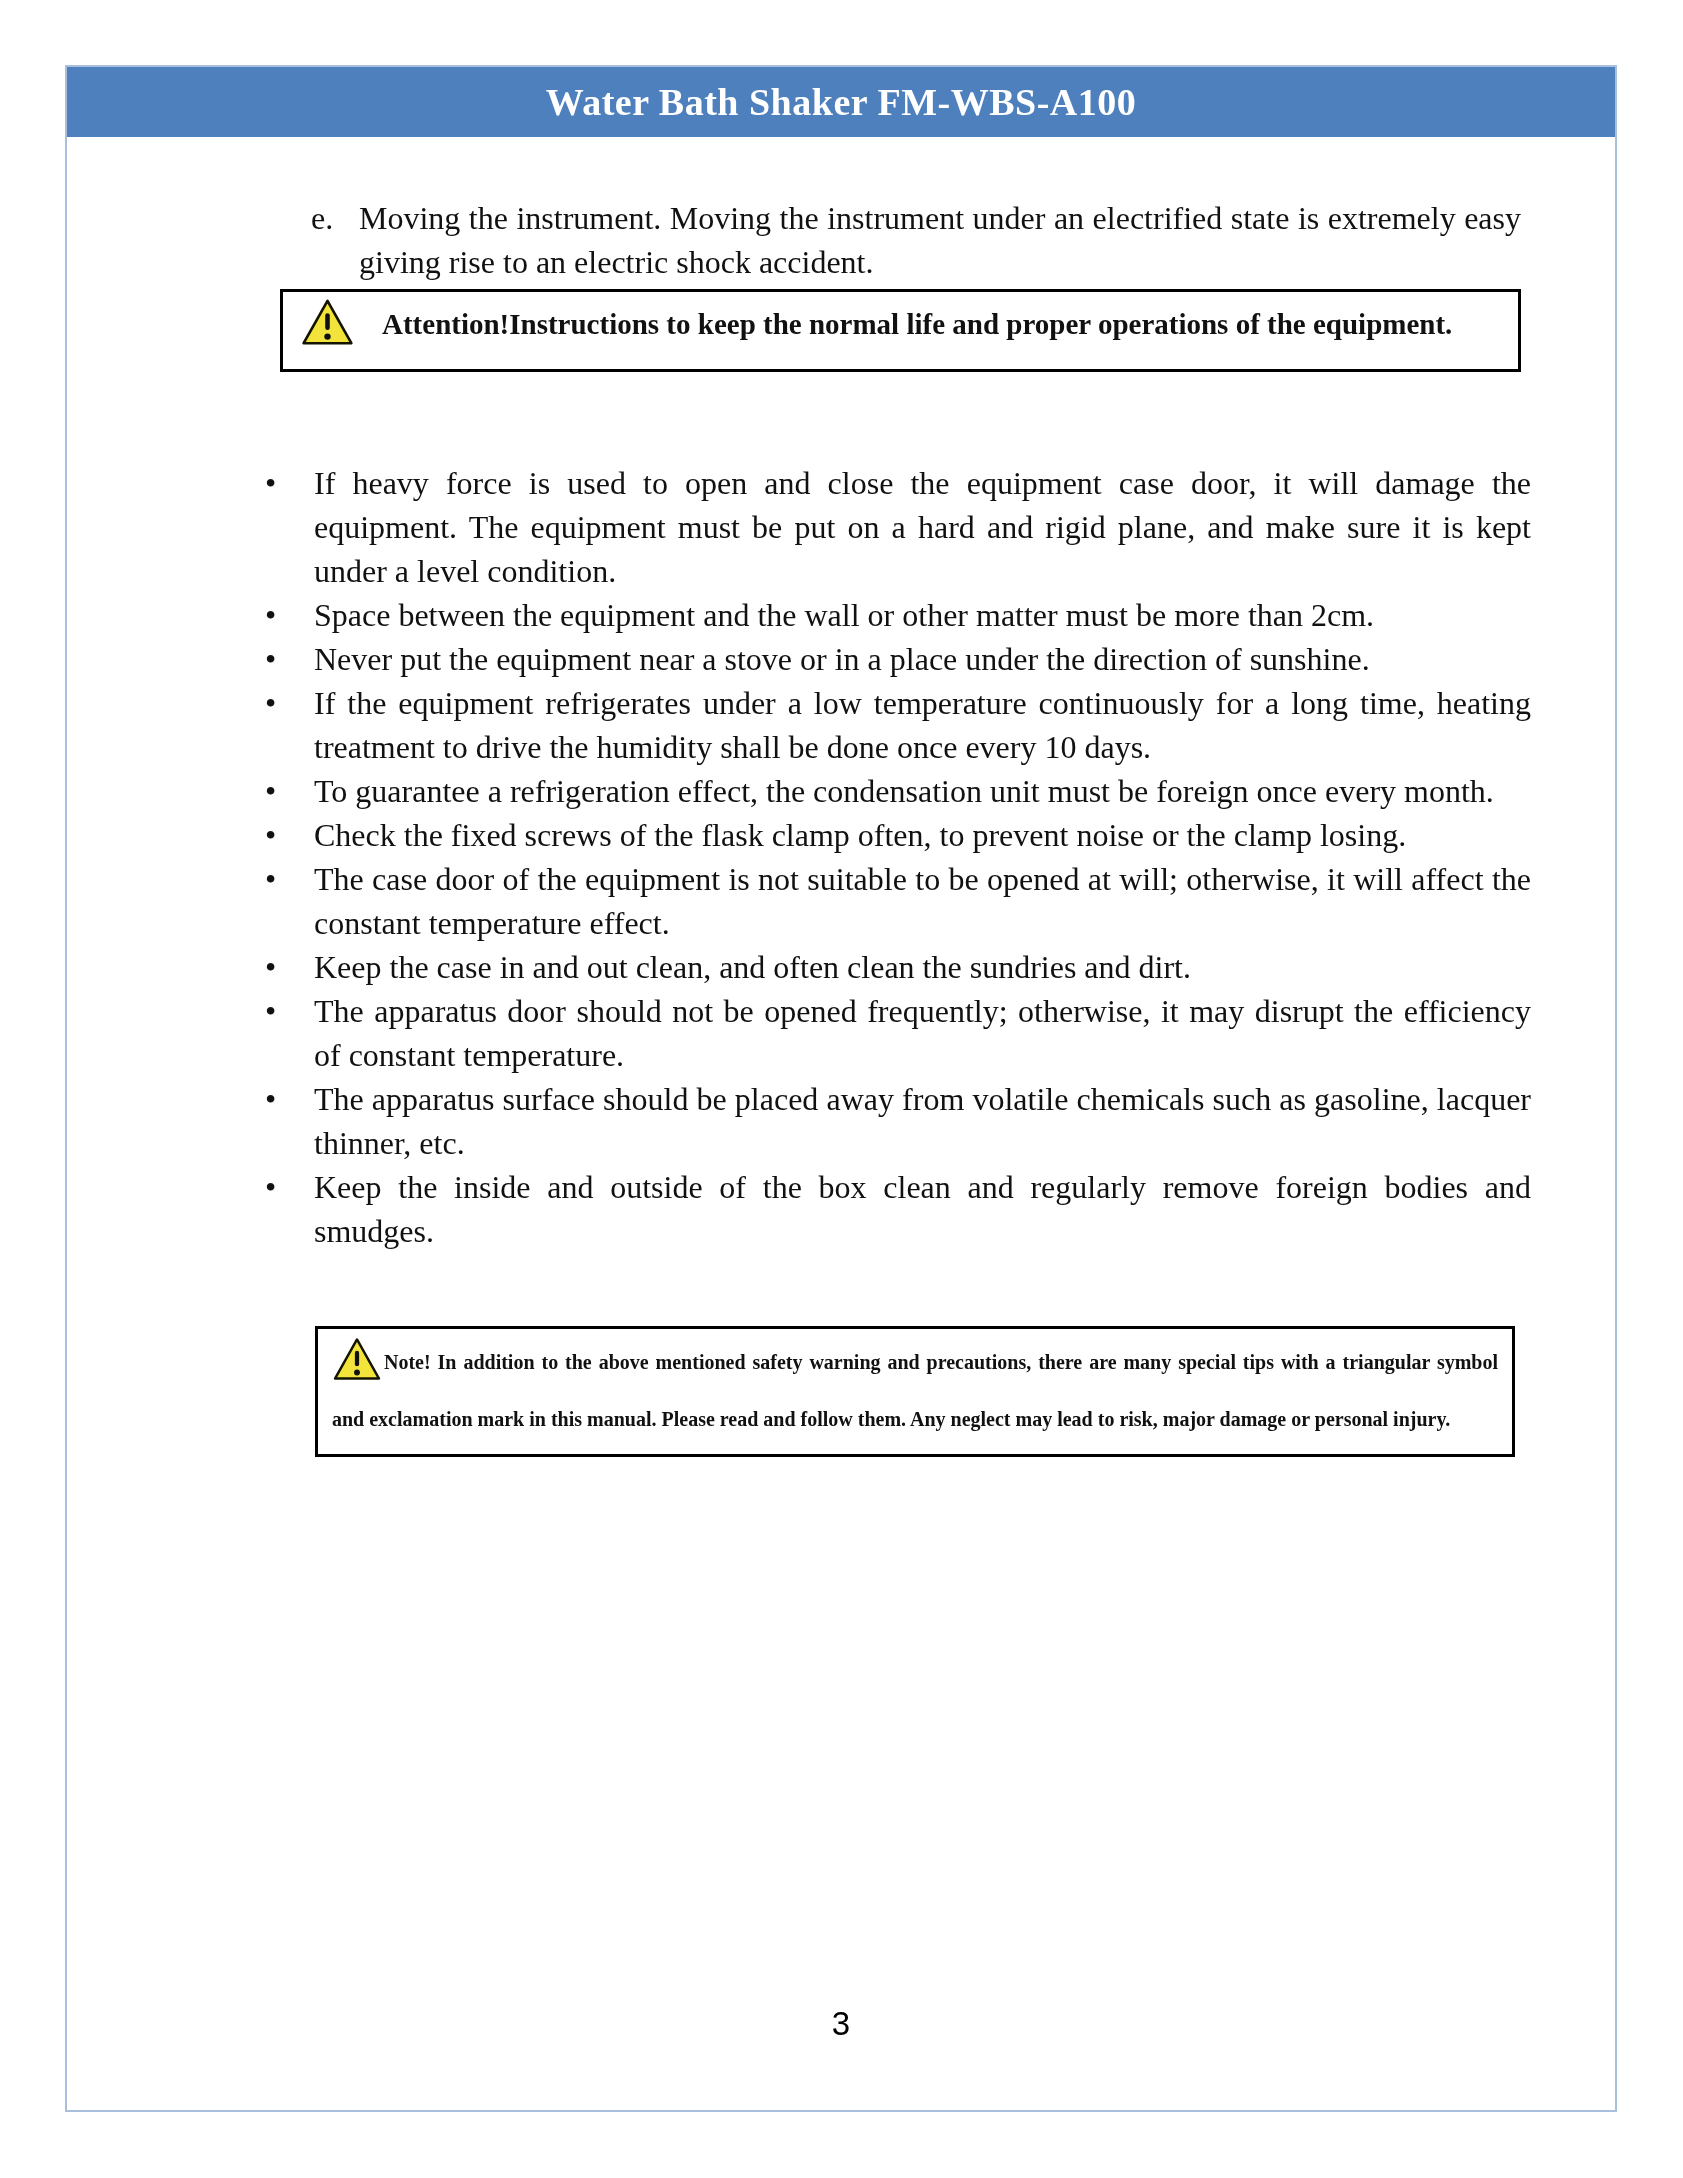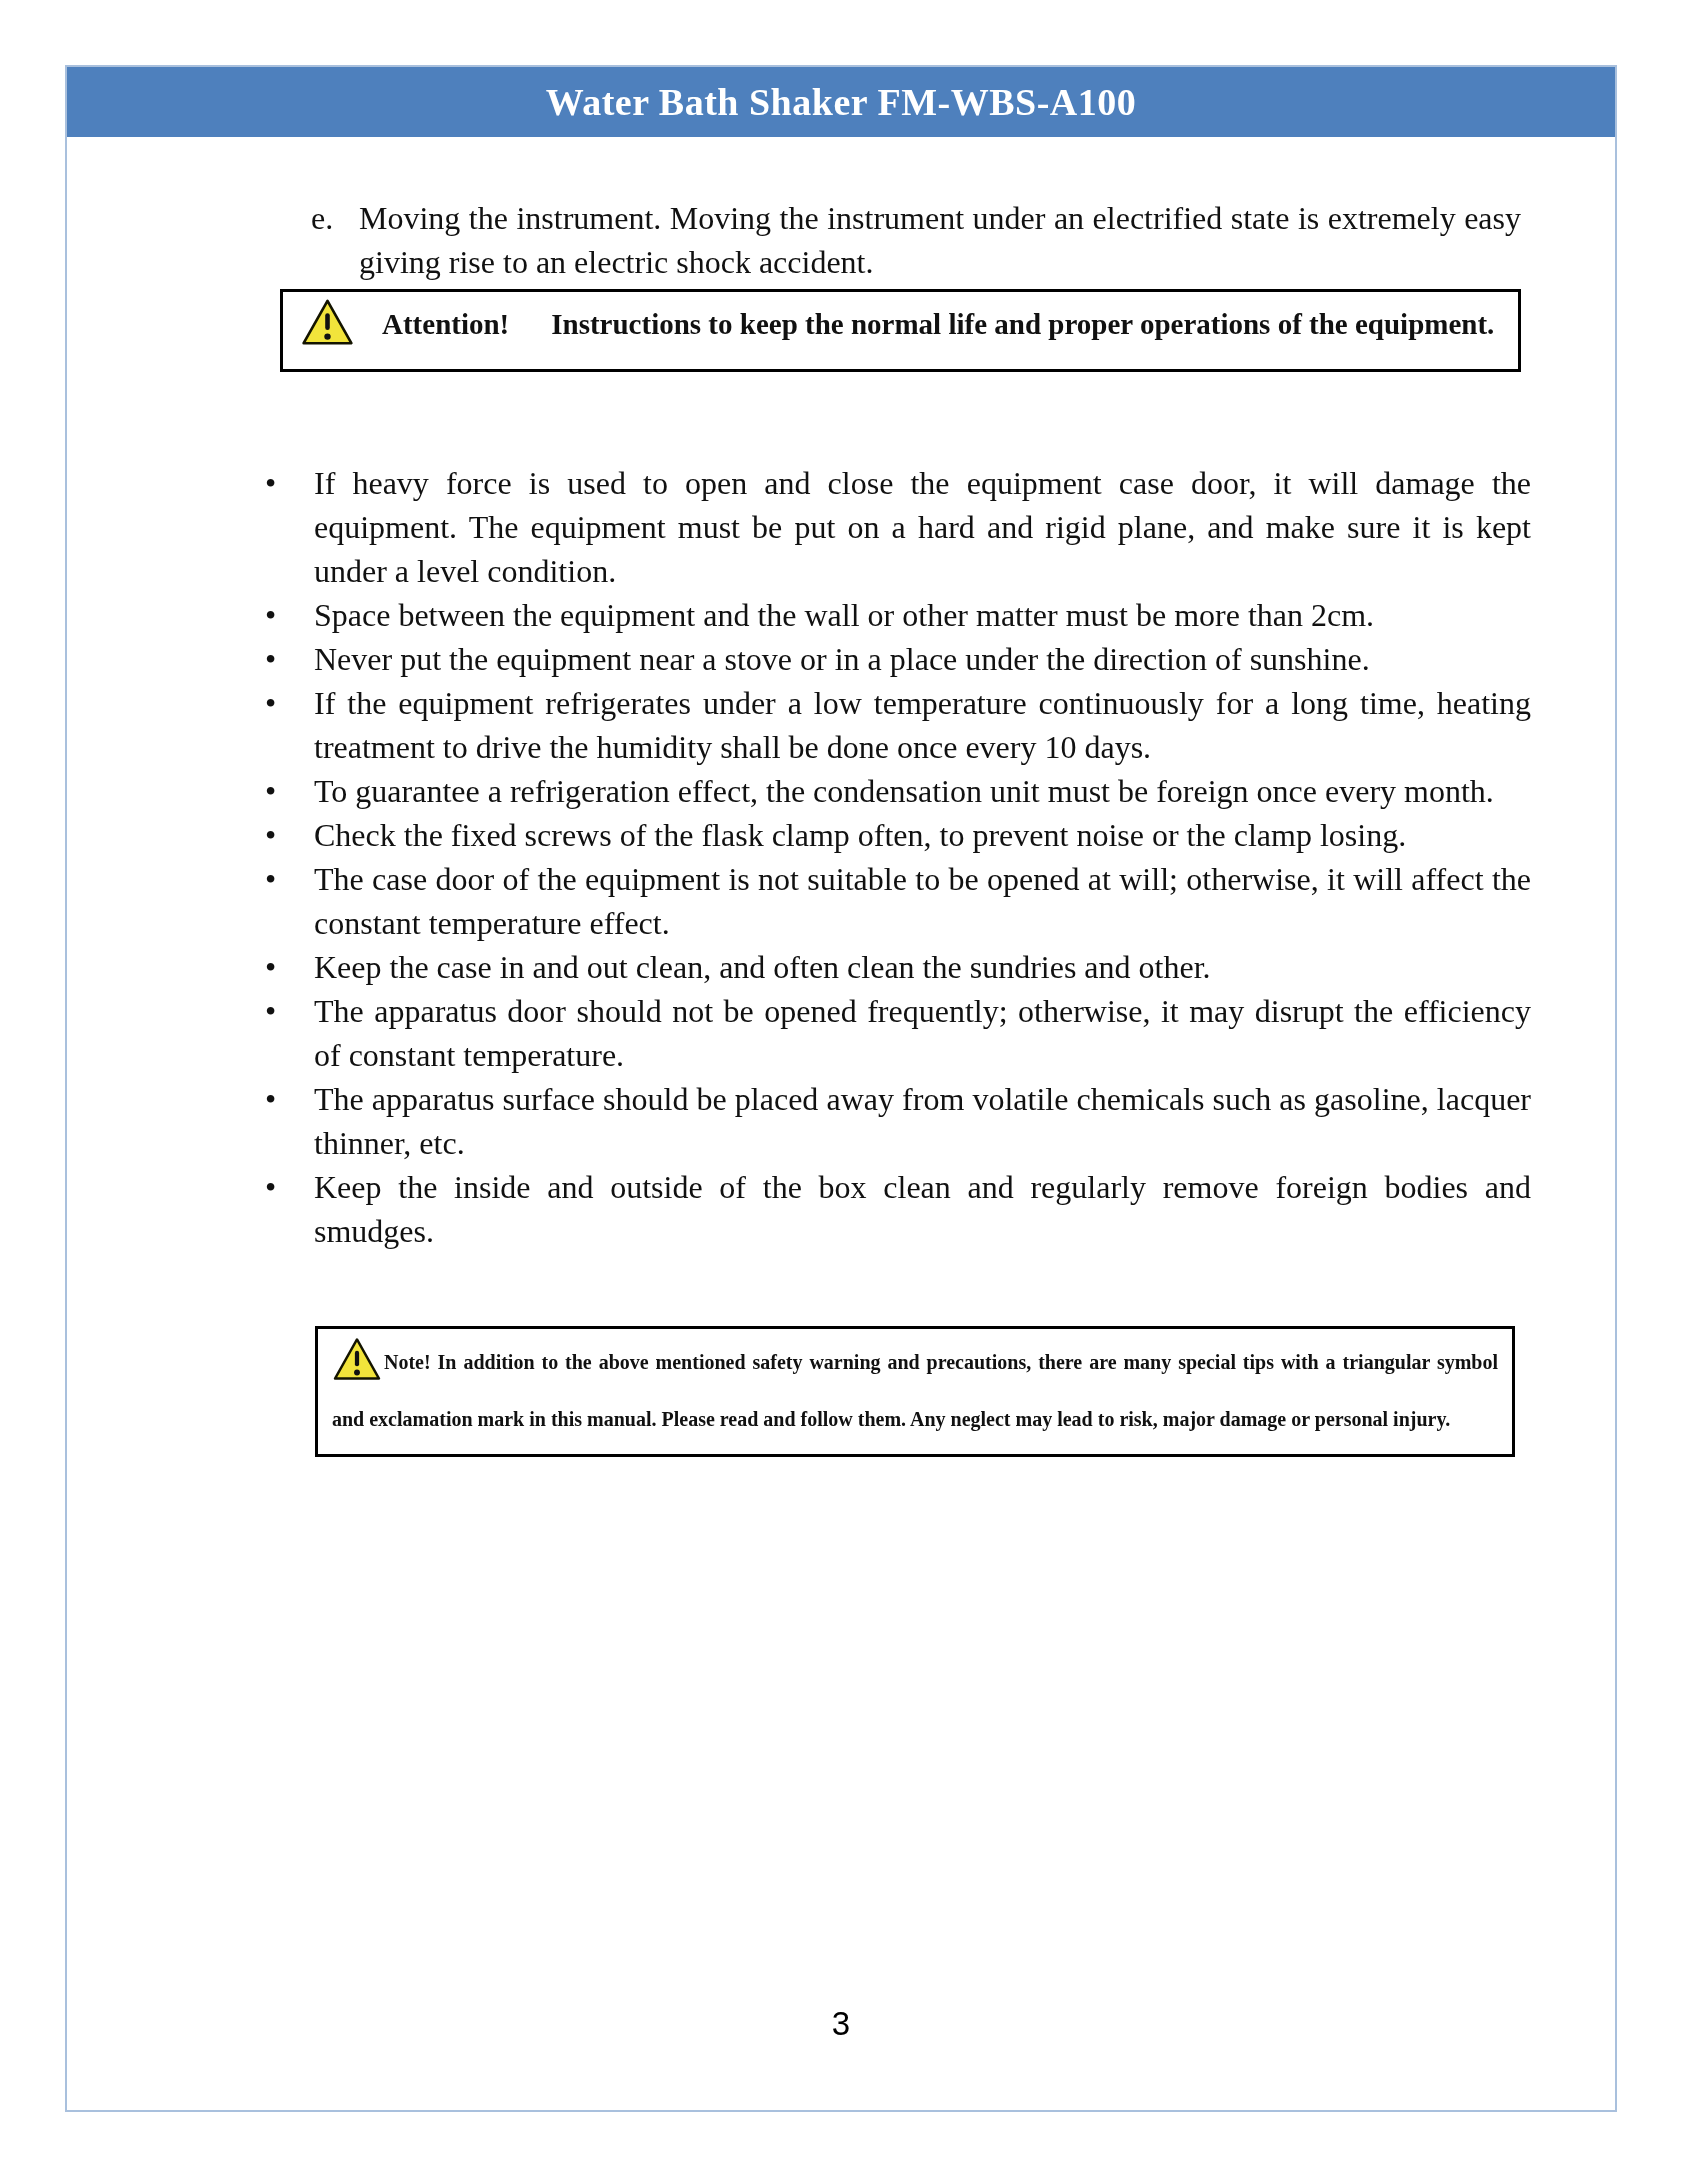"Attention!" .attn-label { margin-right: 42px -> none }
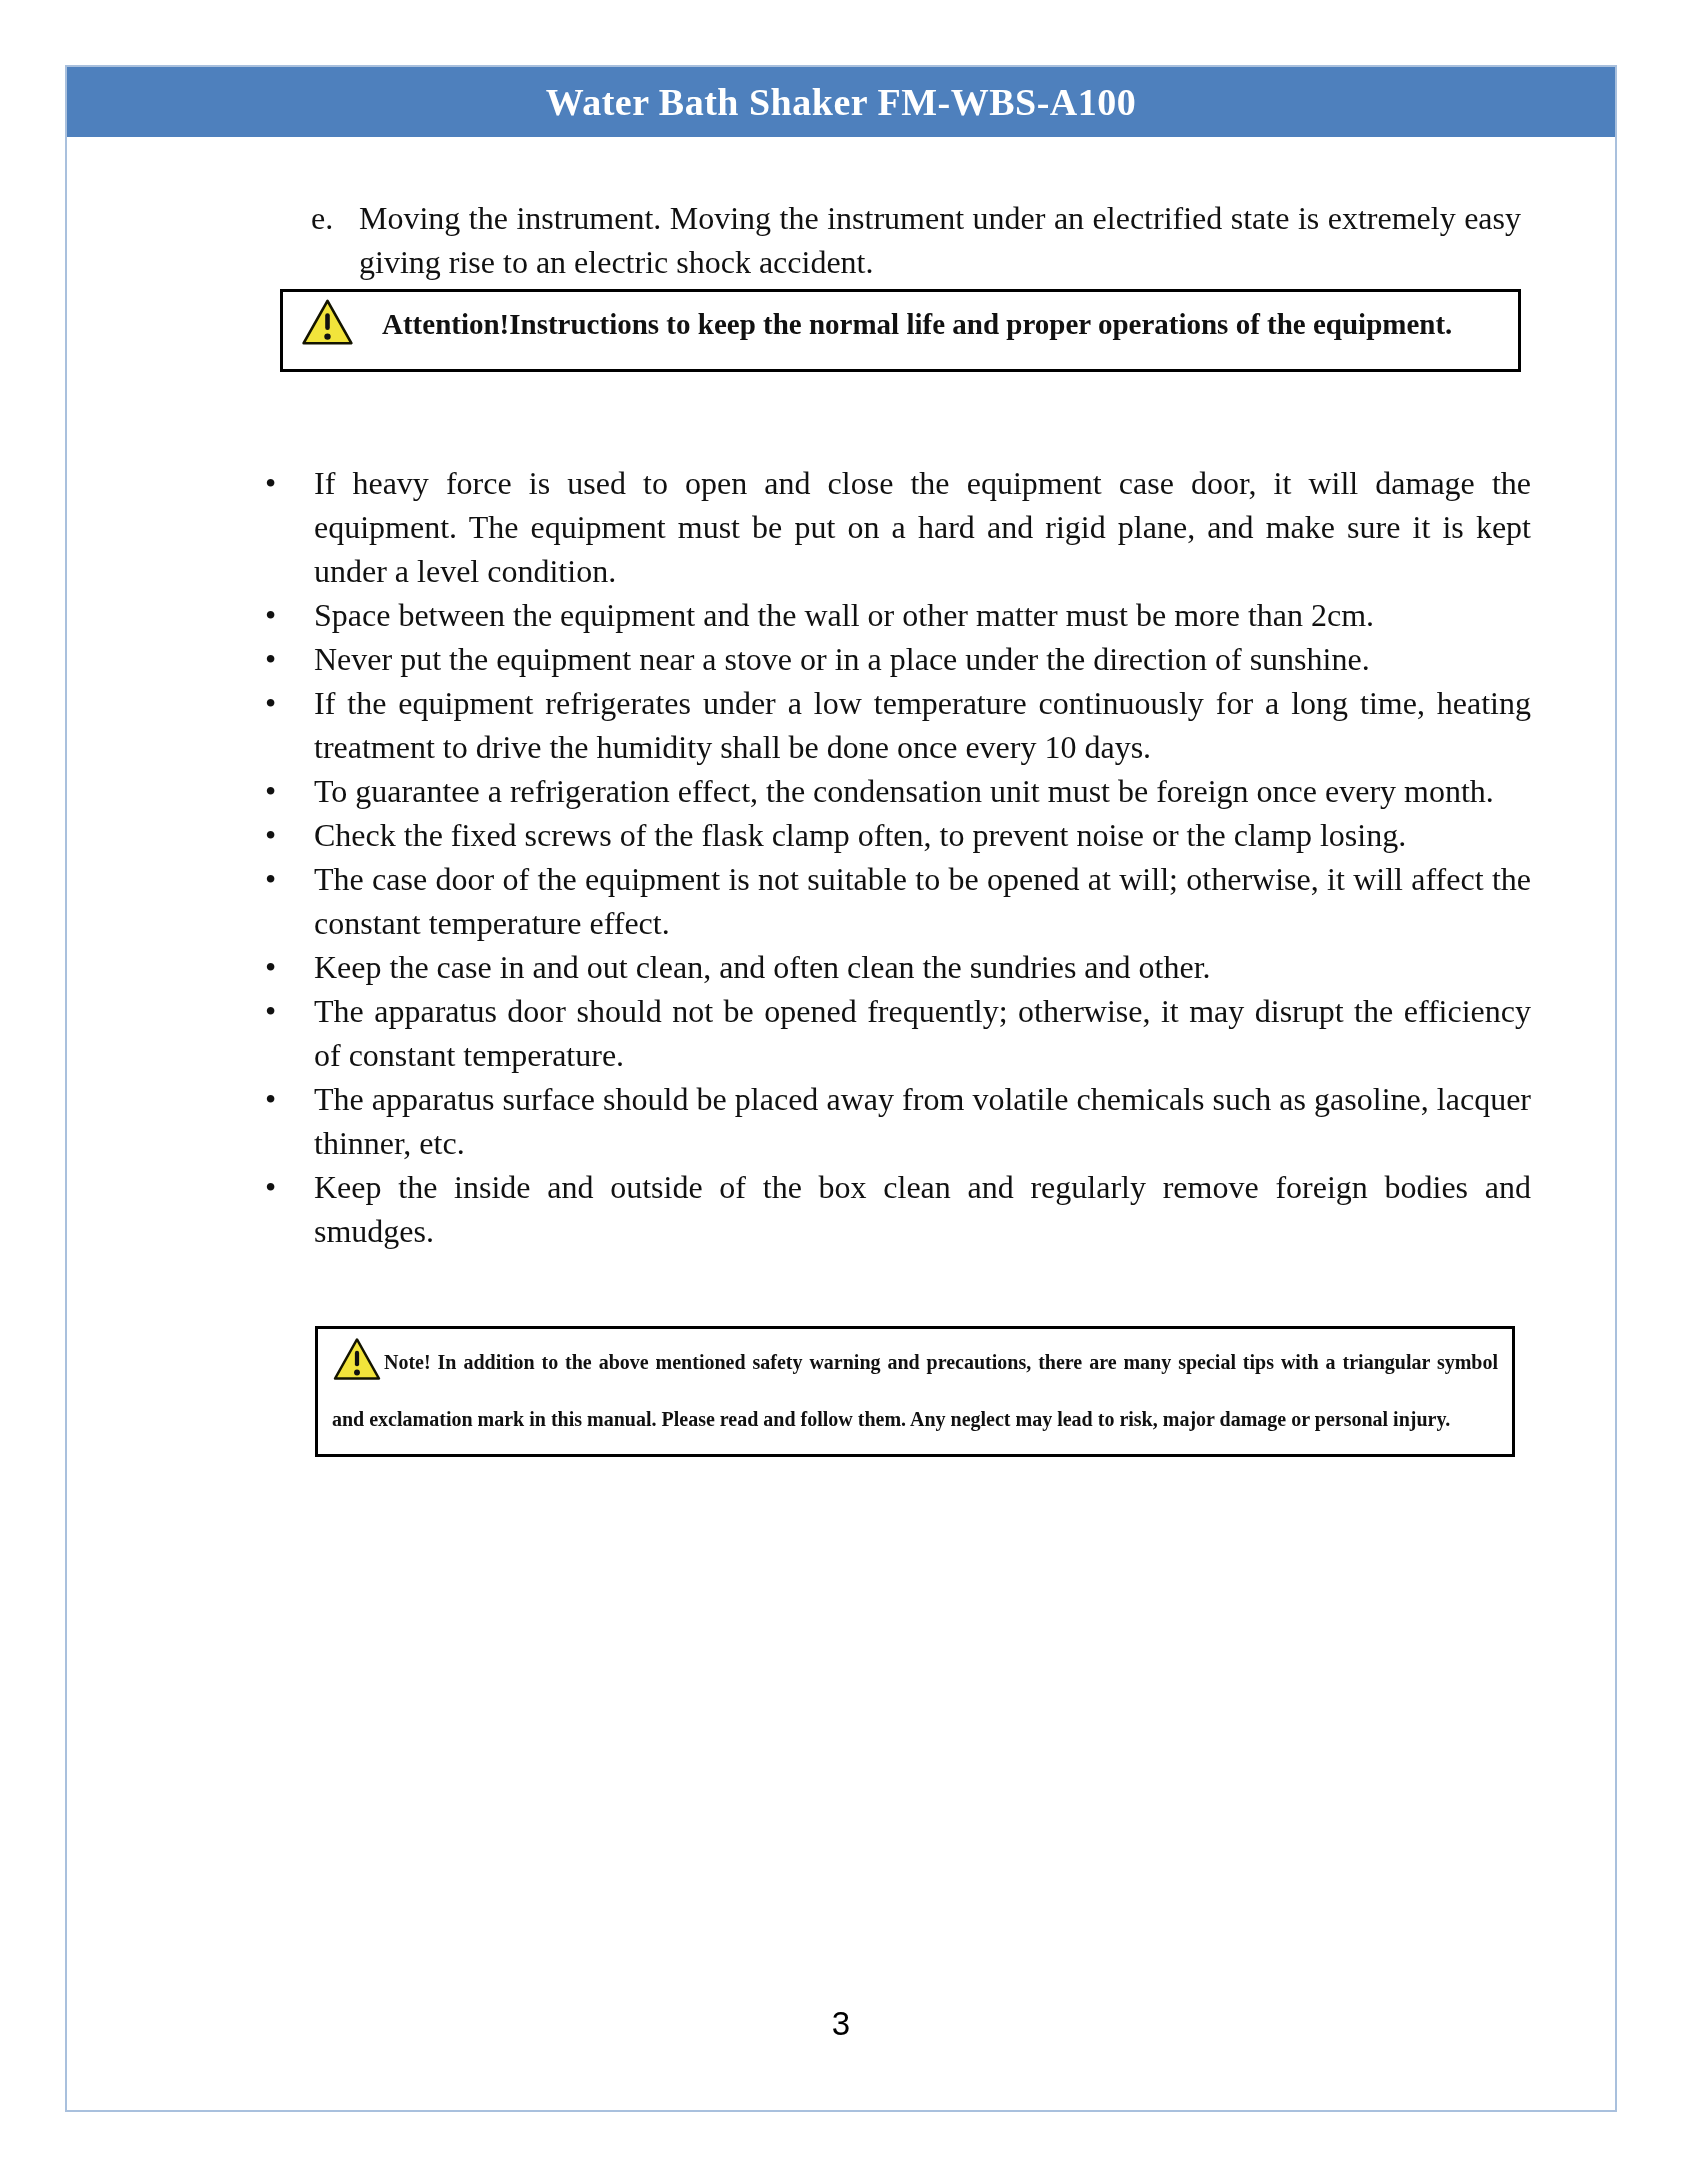"Keep the case in and" li { text: other -> dirt }
